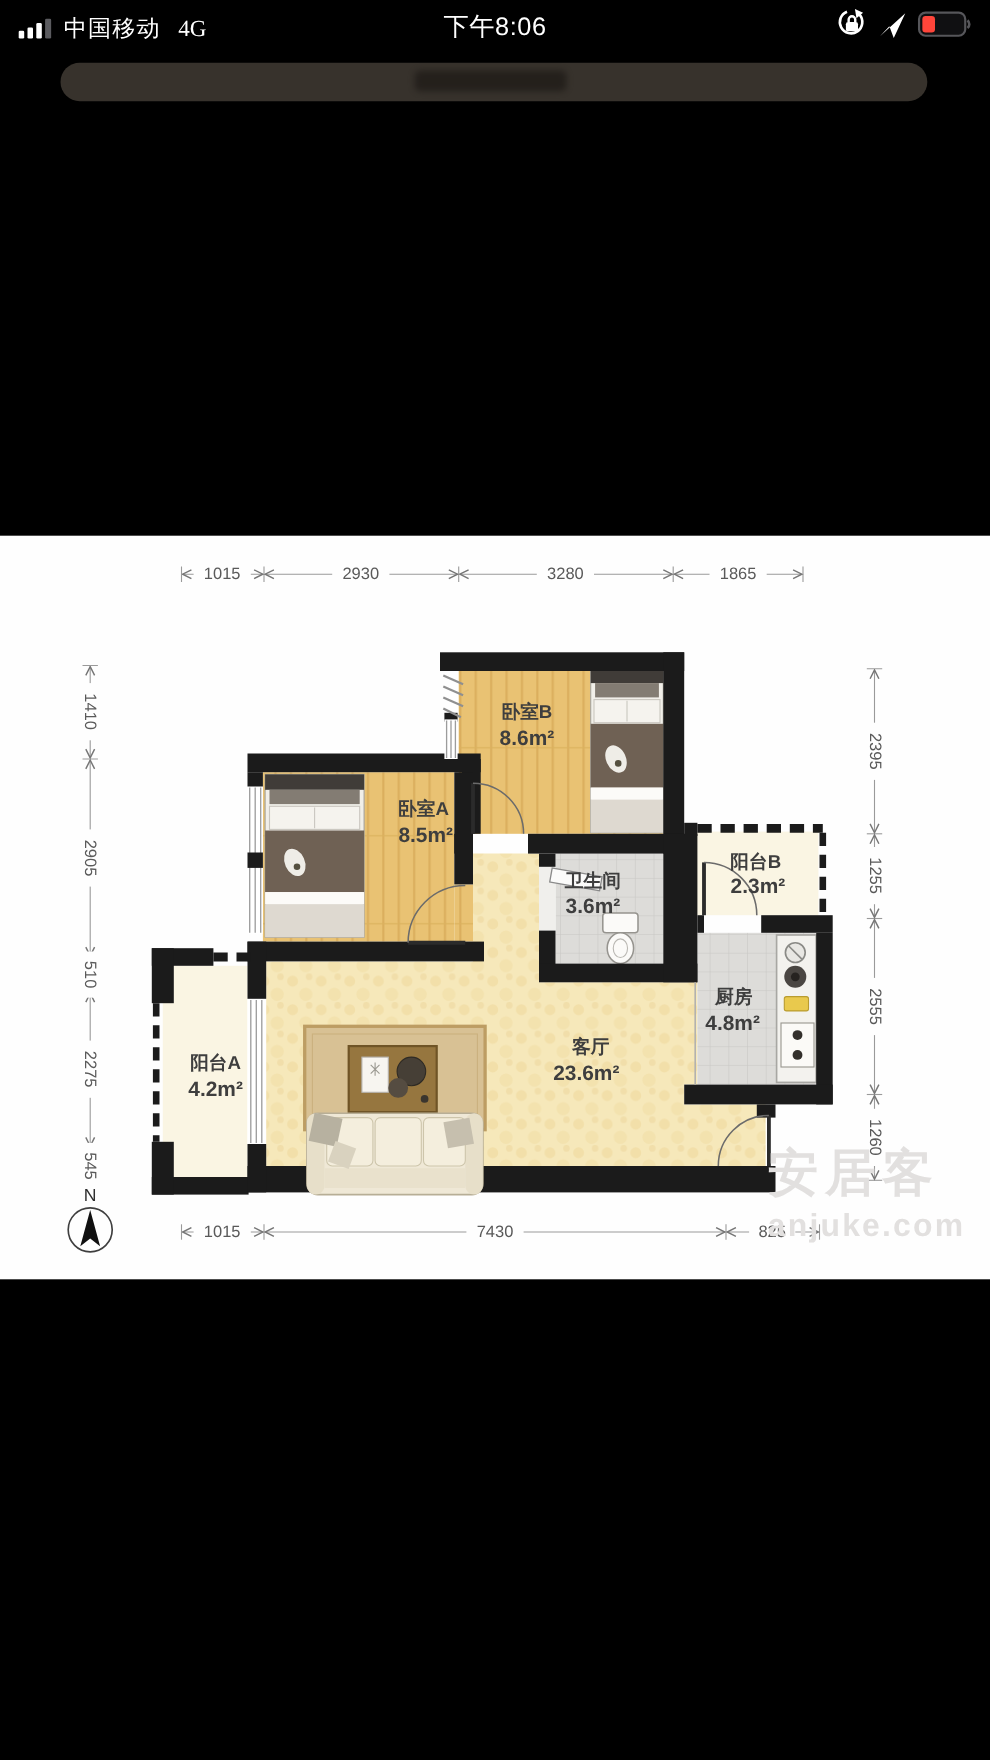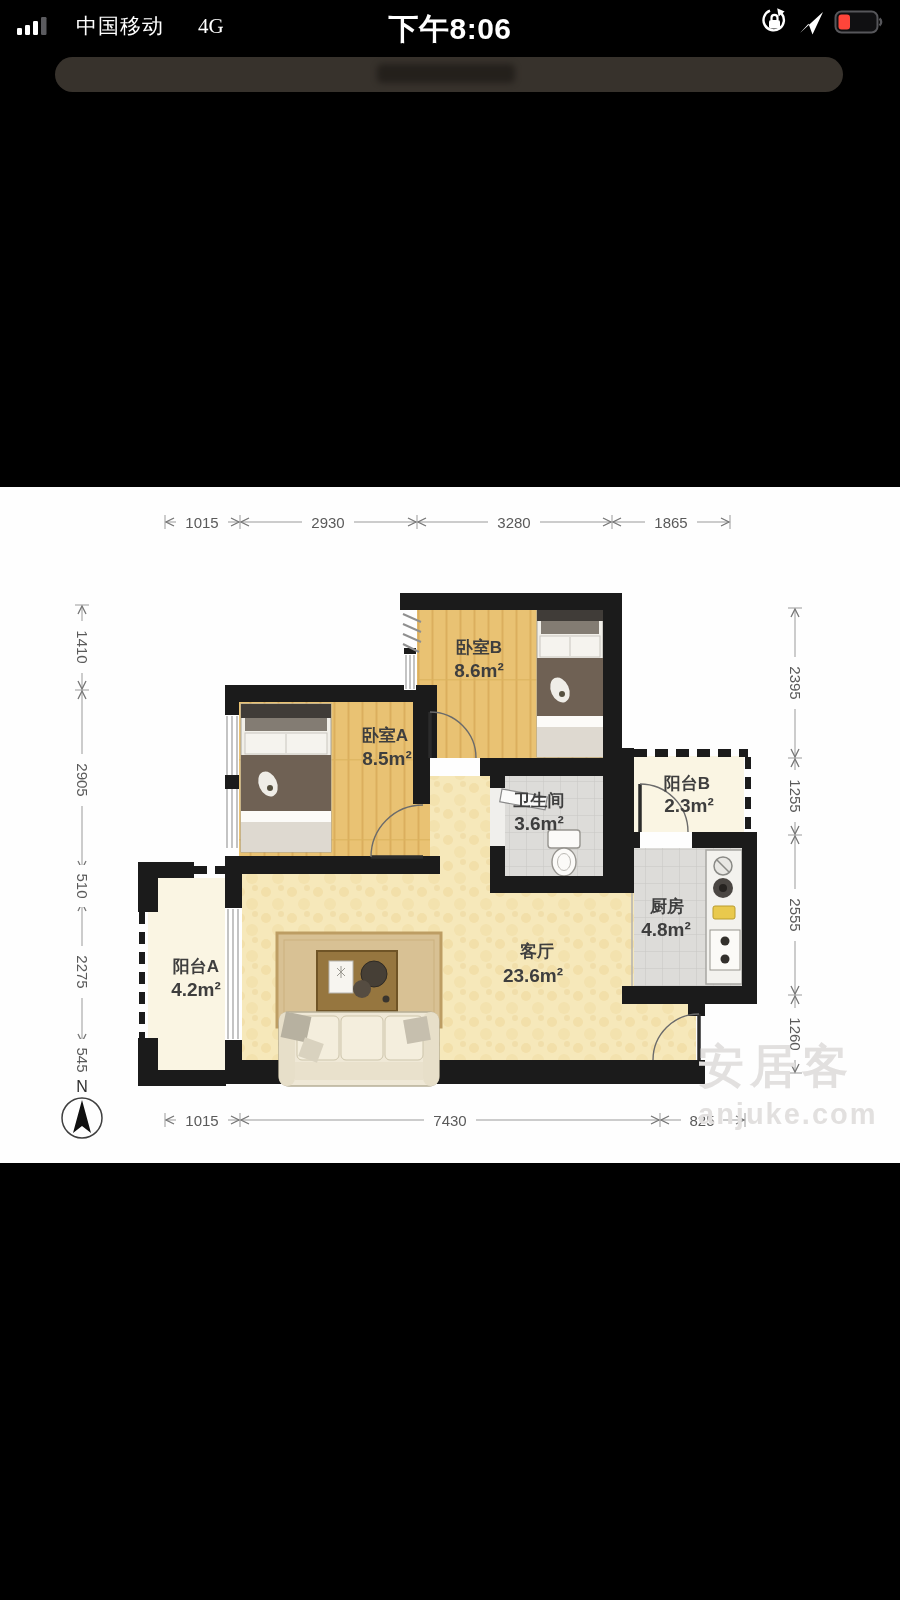"中国移动" .sb-left { gap: 24px -> 6px }
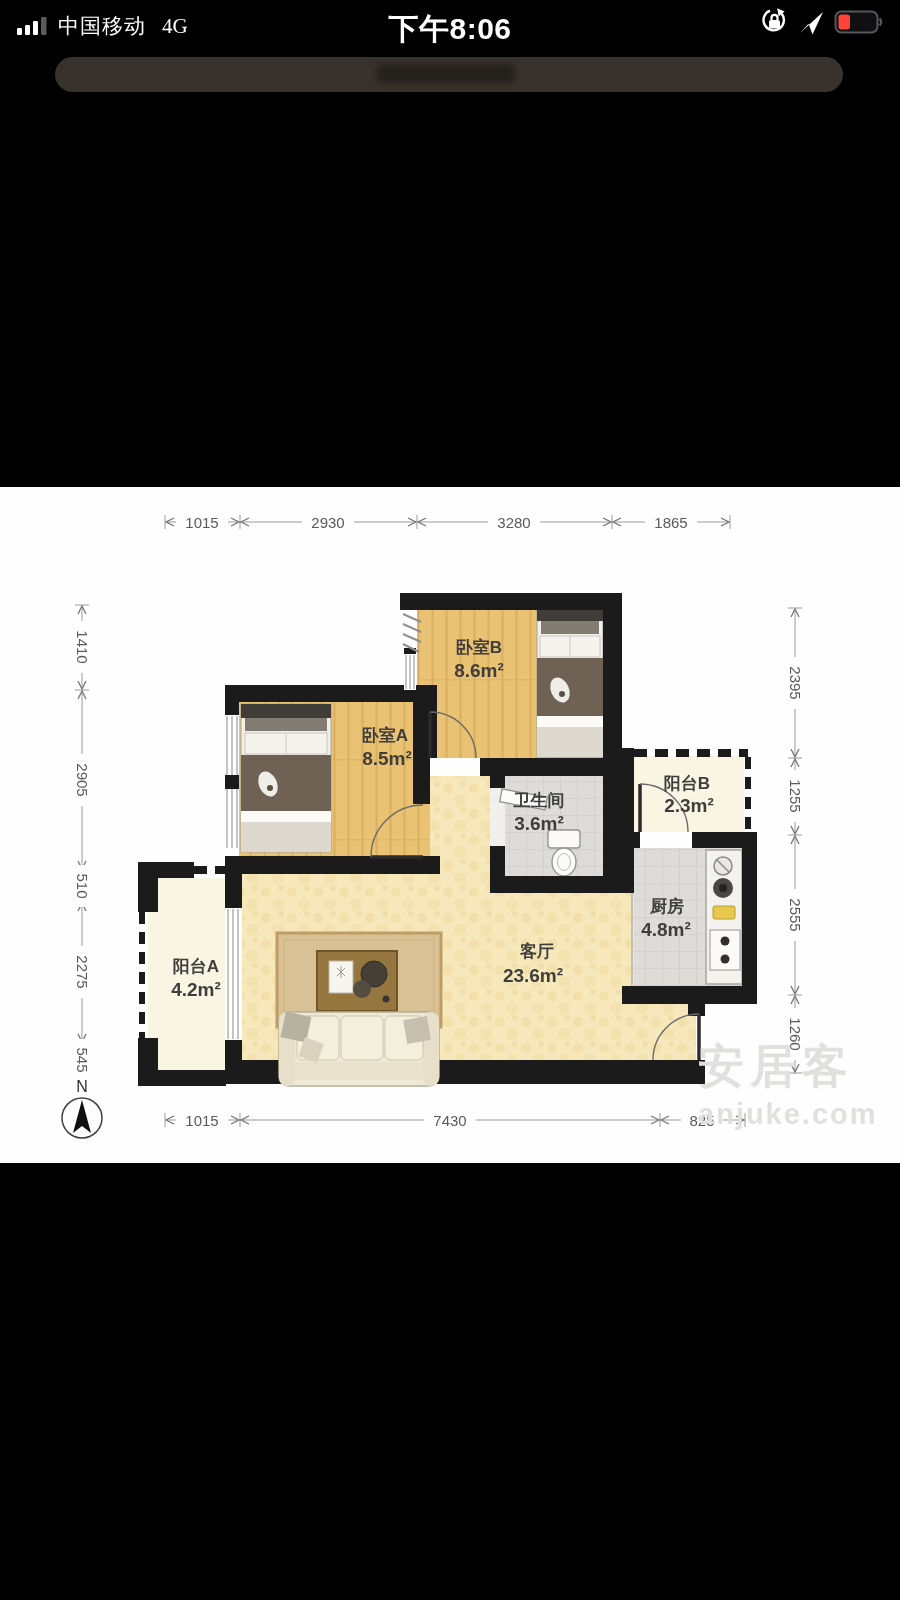"下午8:06" .sb-time { font-size: 30px -> 23px; font-weight: bold -> normal }
